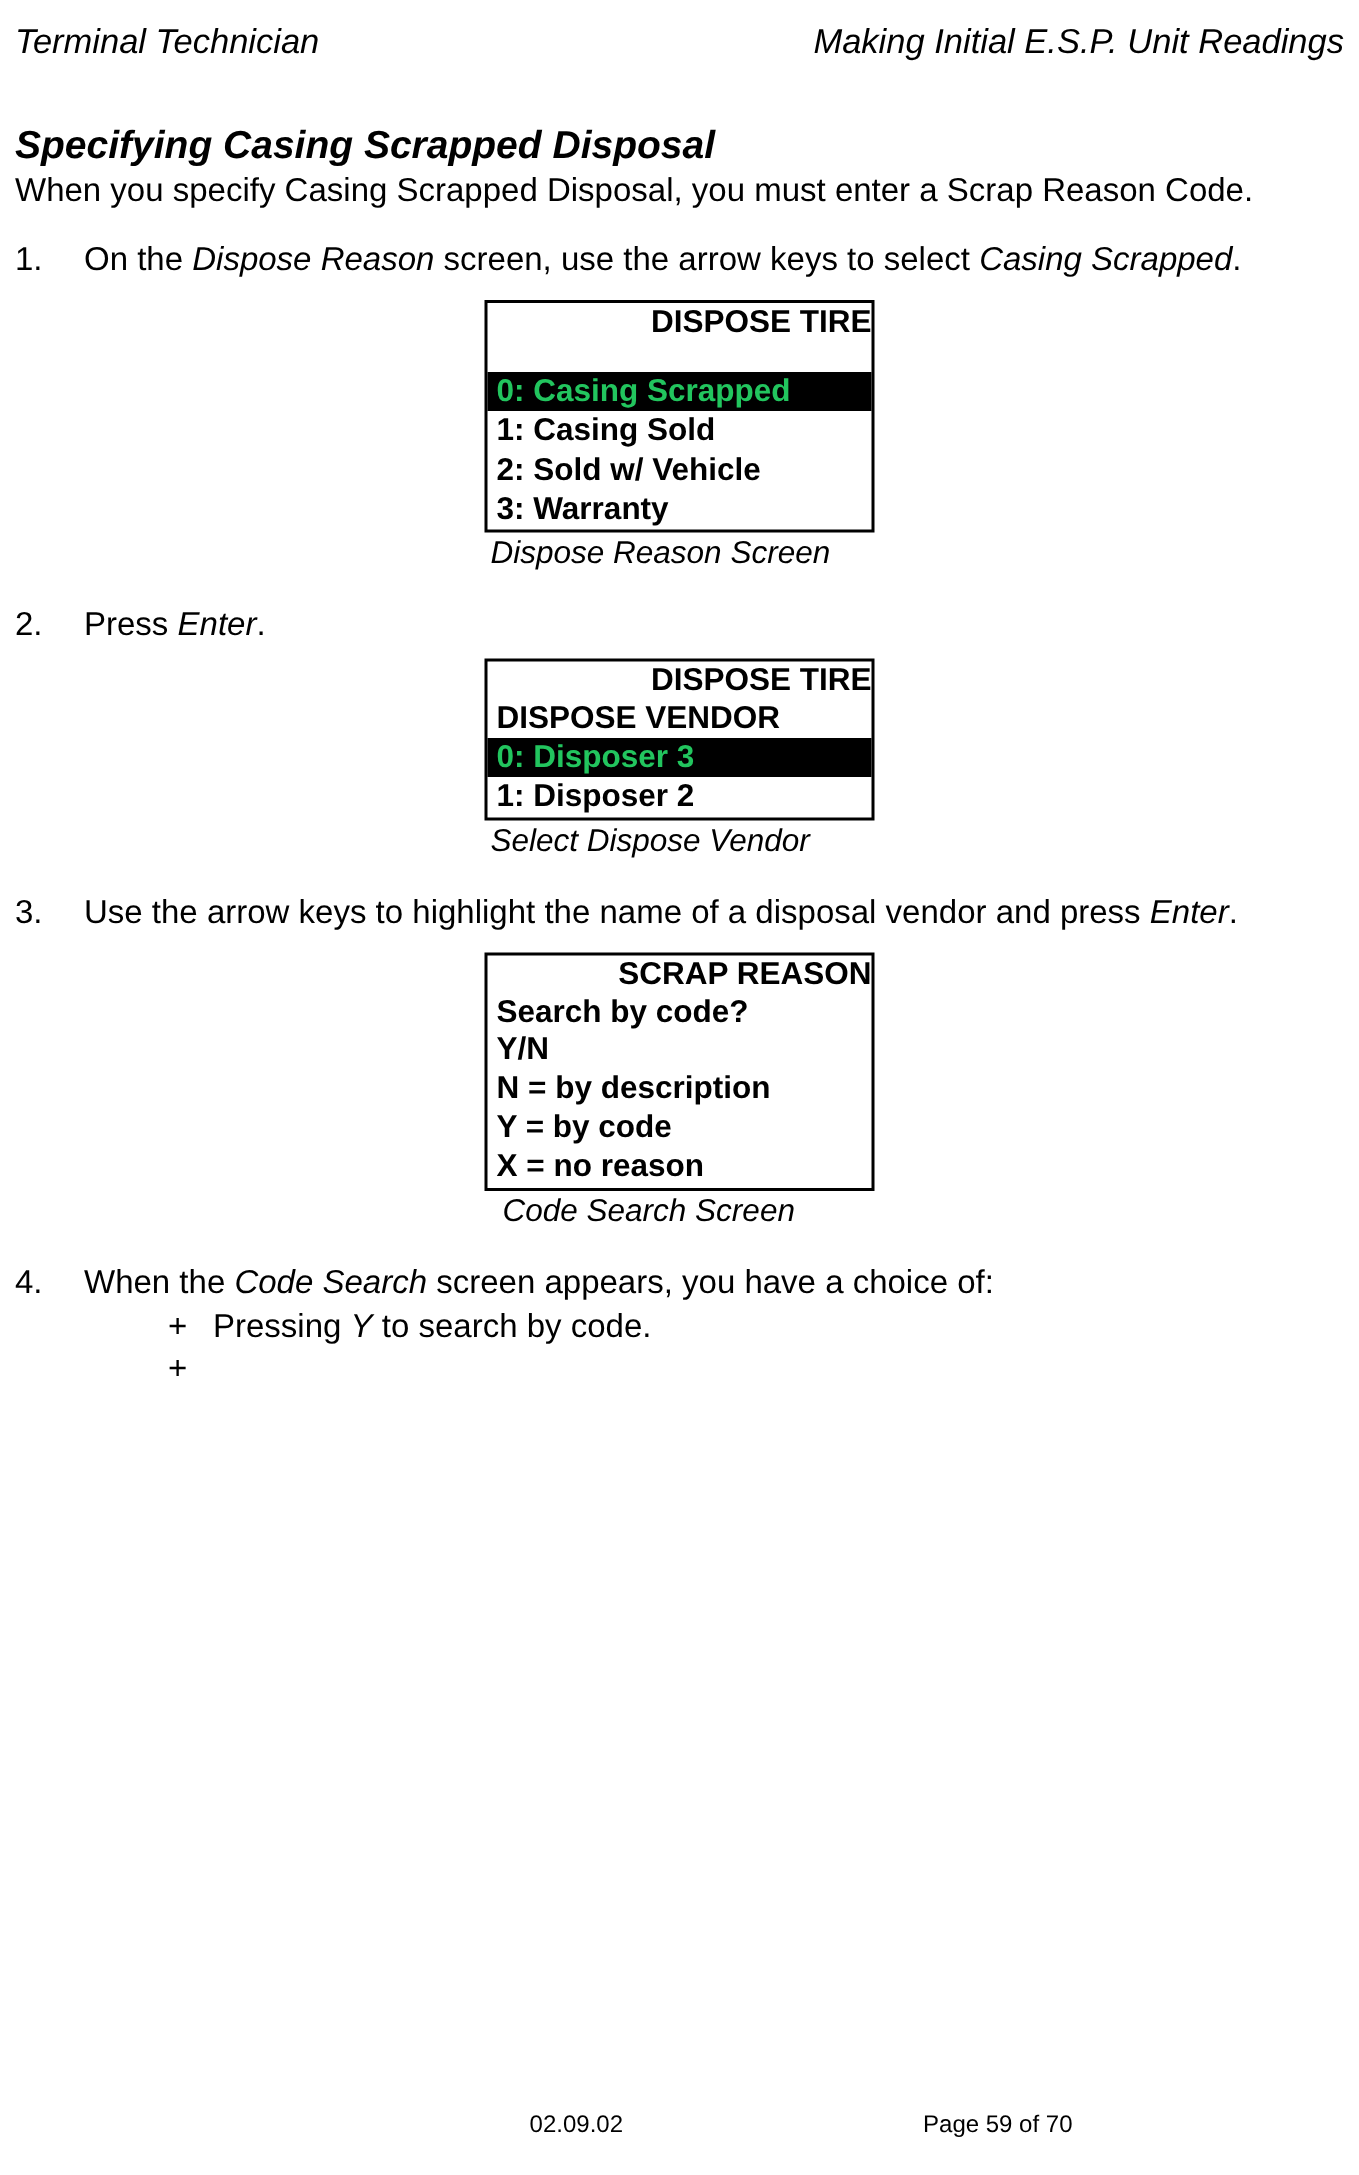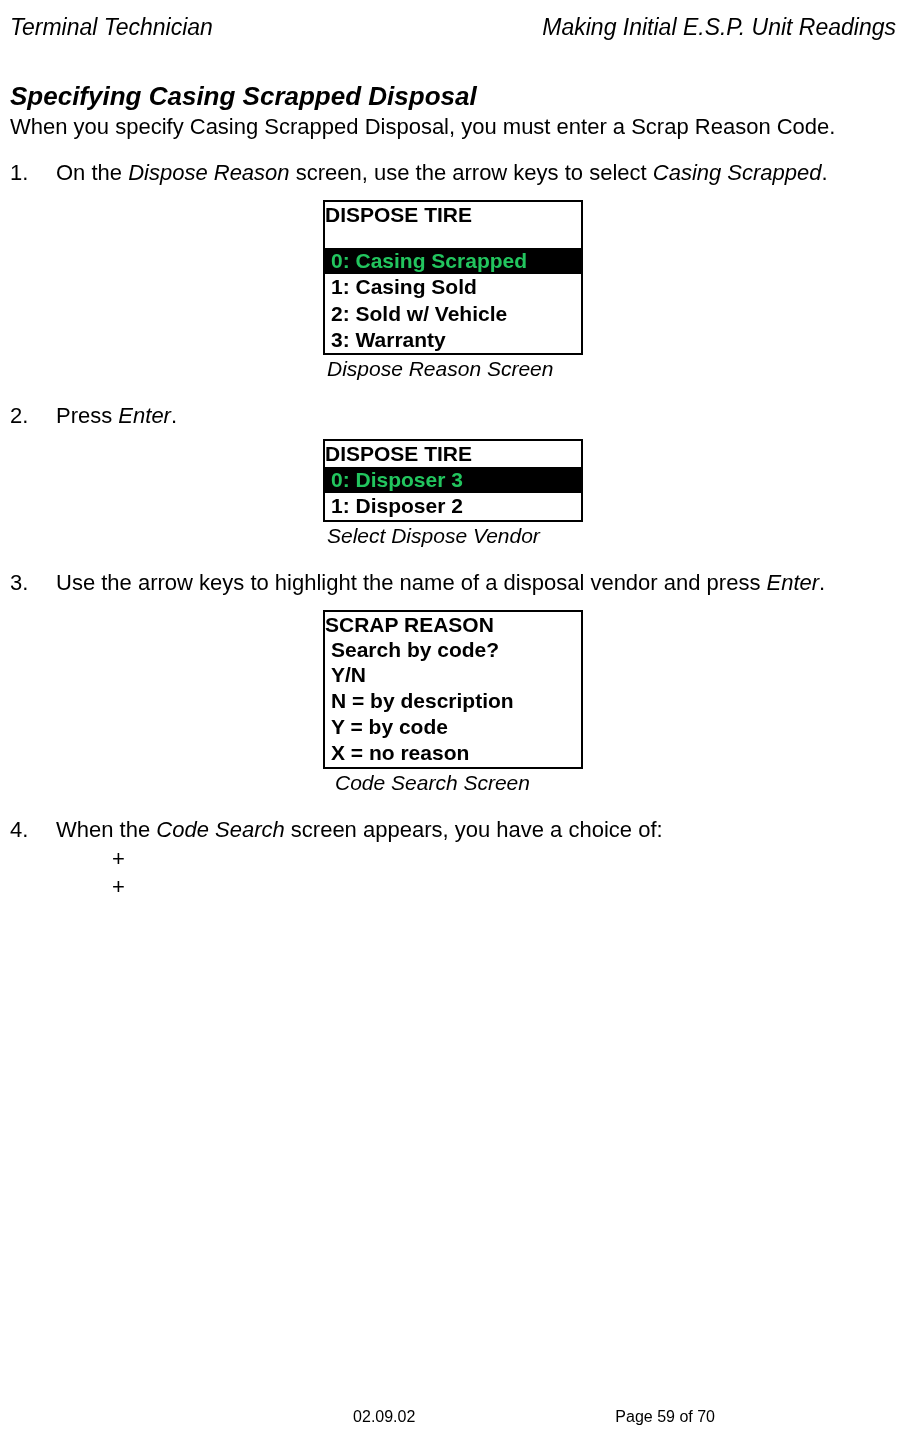"DISPOSE TIRE" .screen-title-centered { text-align: left -> right }
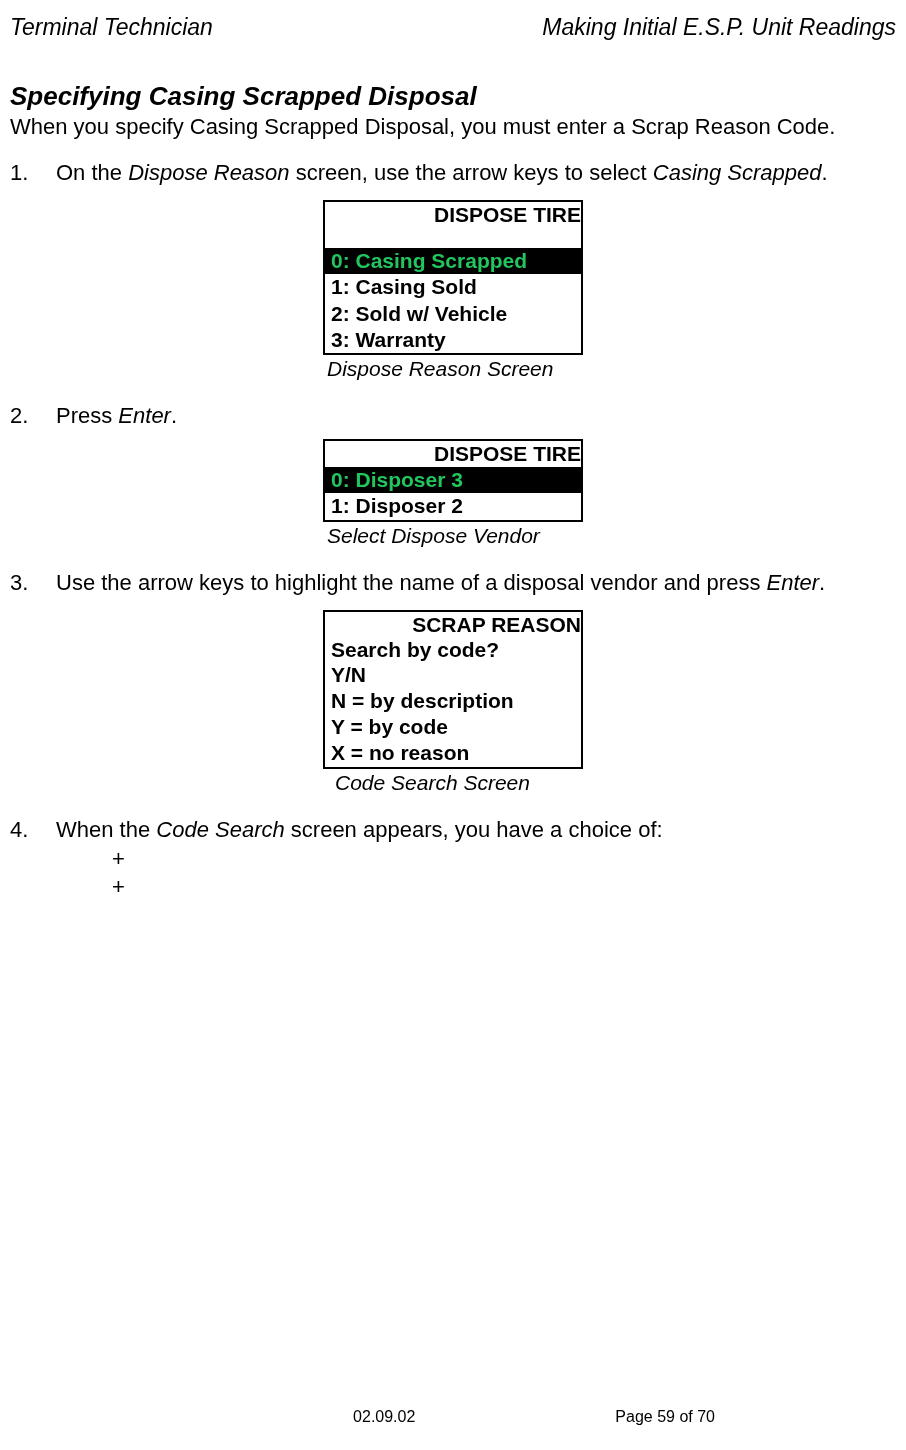"DISPOSE VENDOR" div.screen-subhead { html: none -> <div>DISPOSE VENDOR</div> }
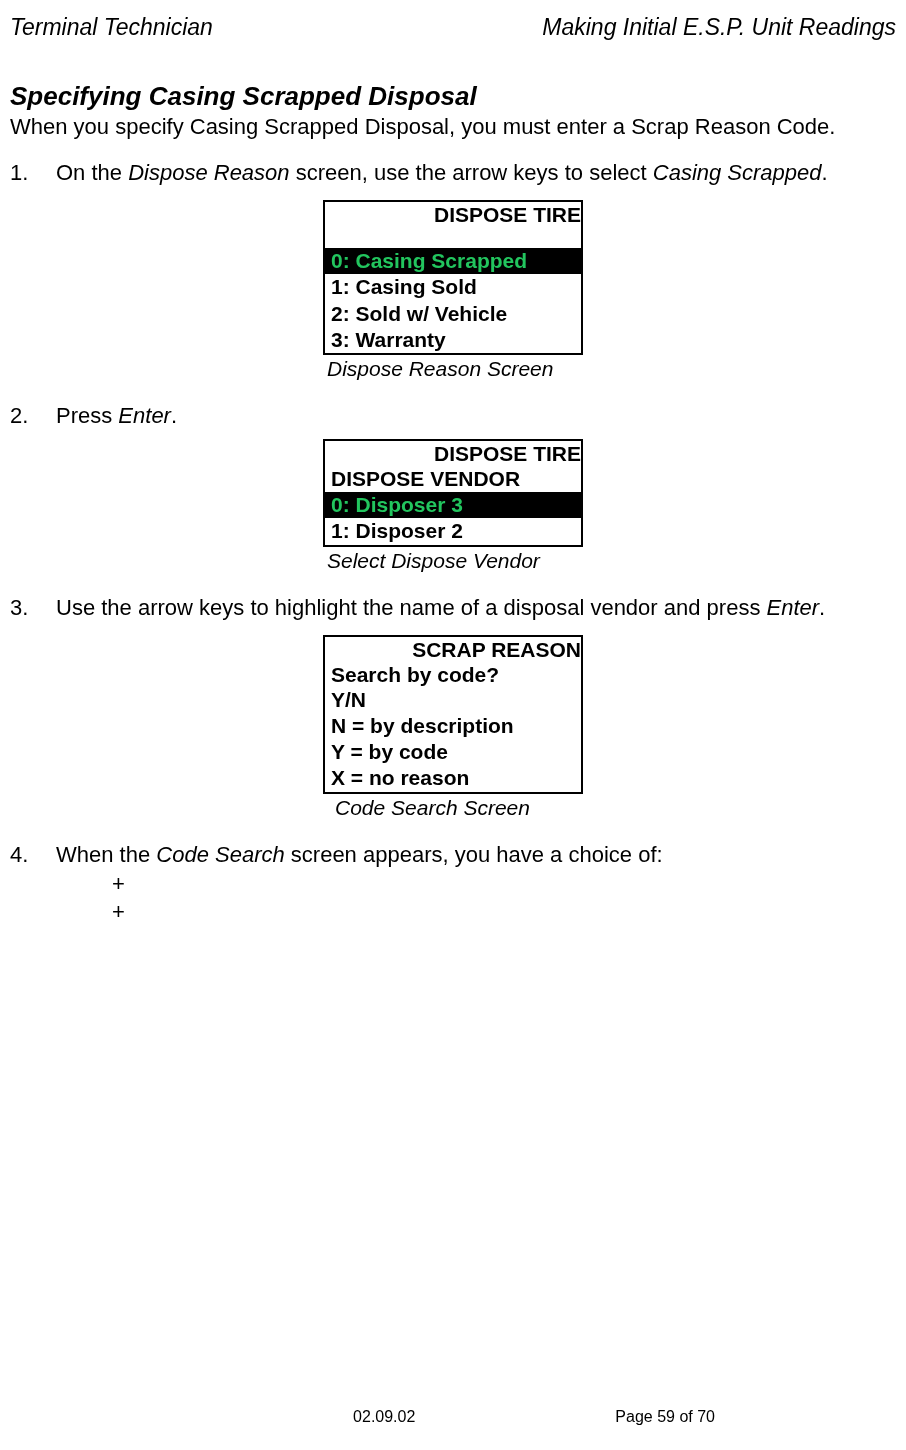"Pressing Y to search by" div { html: none -> <div> <span>Pressing </span><span>Y</span><span> to search by code.</span> </div> }
